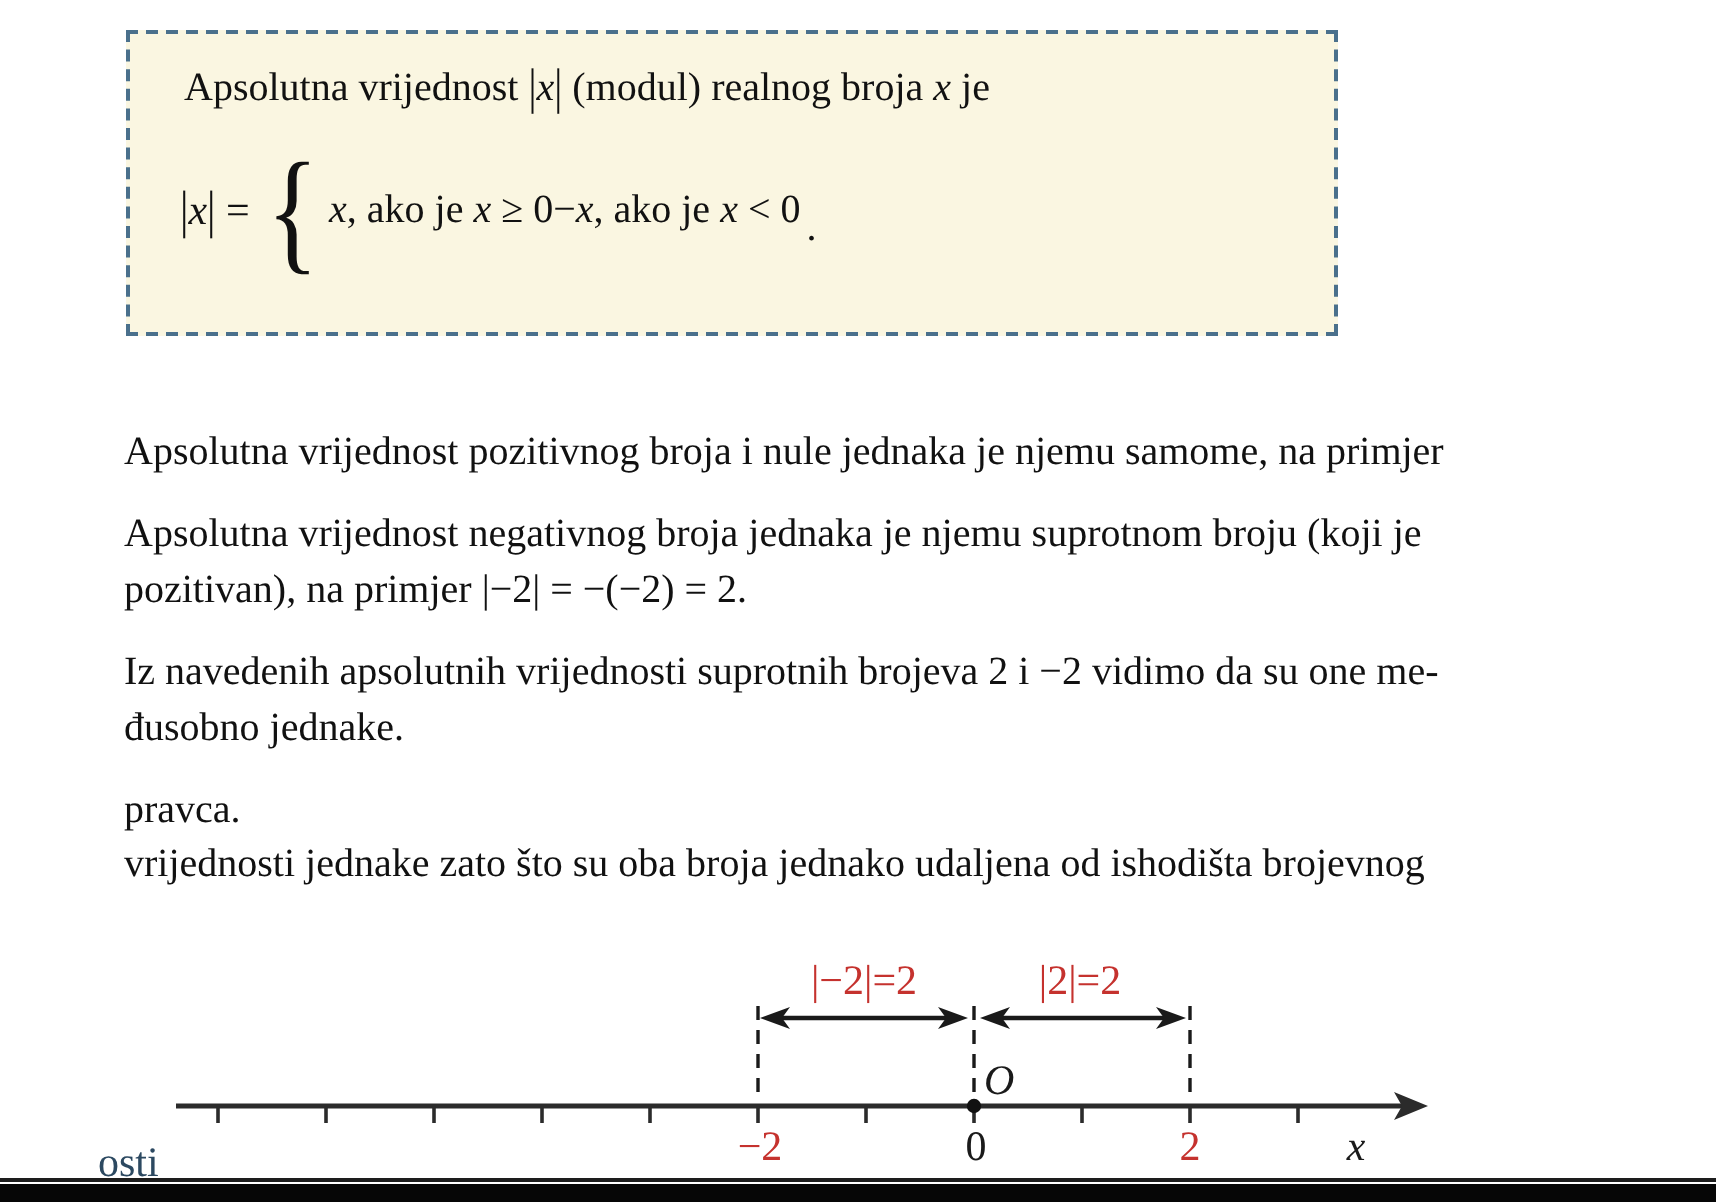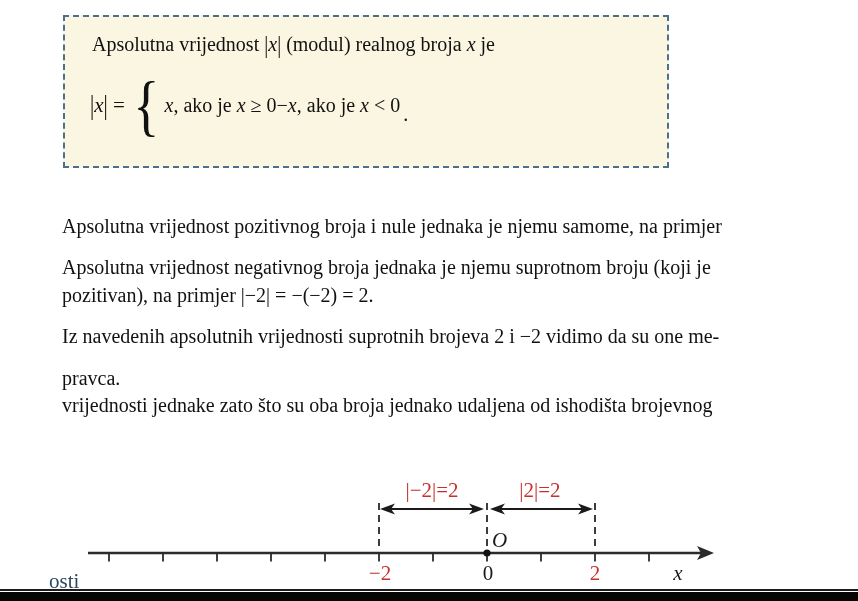"đusobno jednake." span.pline { html: none -> <span>đusobno jednake.</span> }
